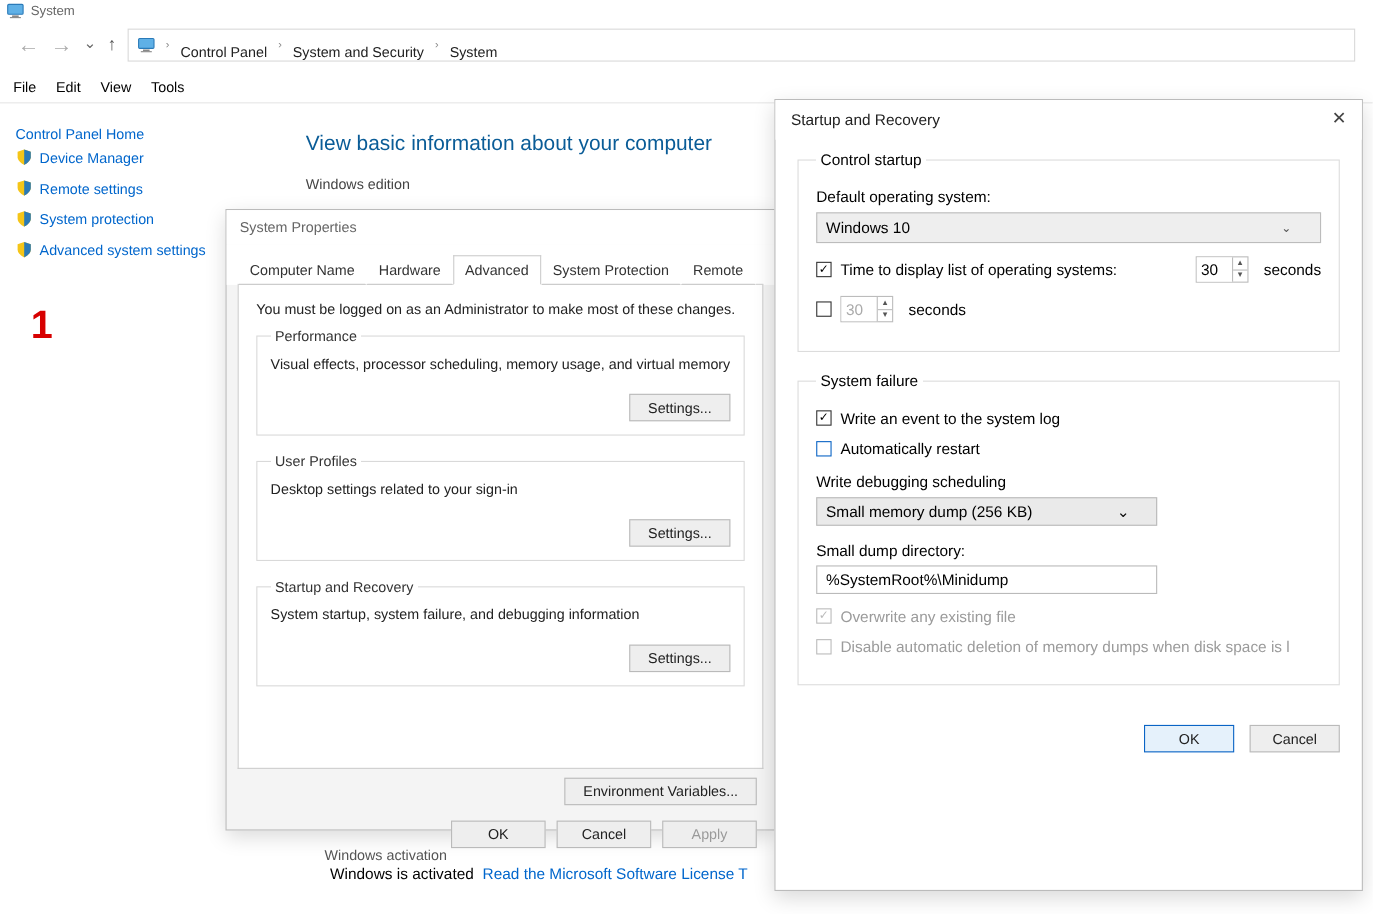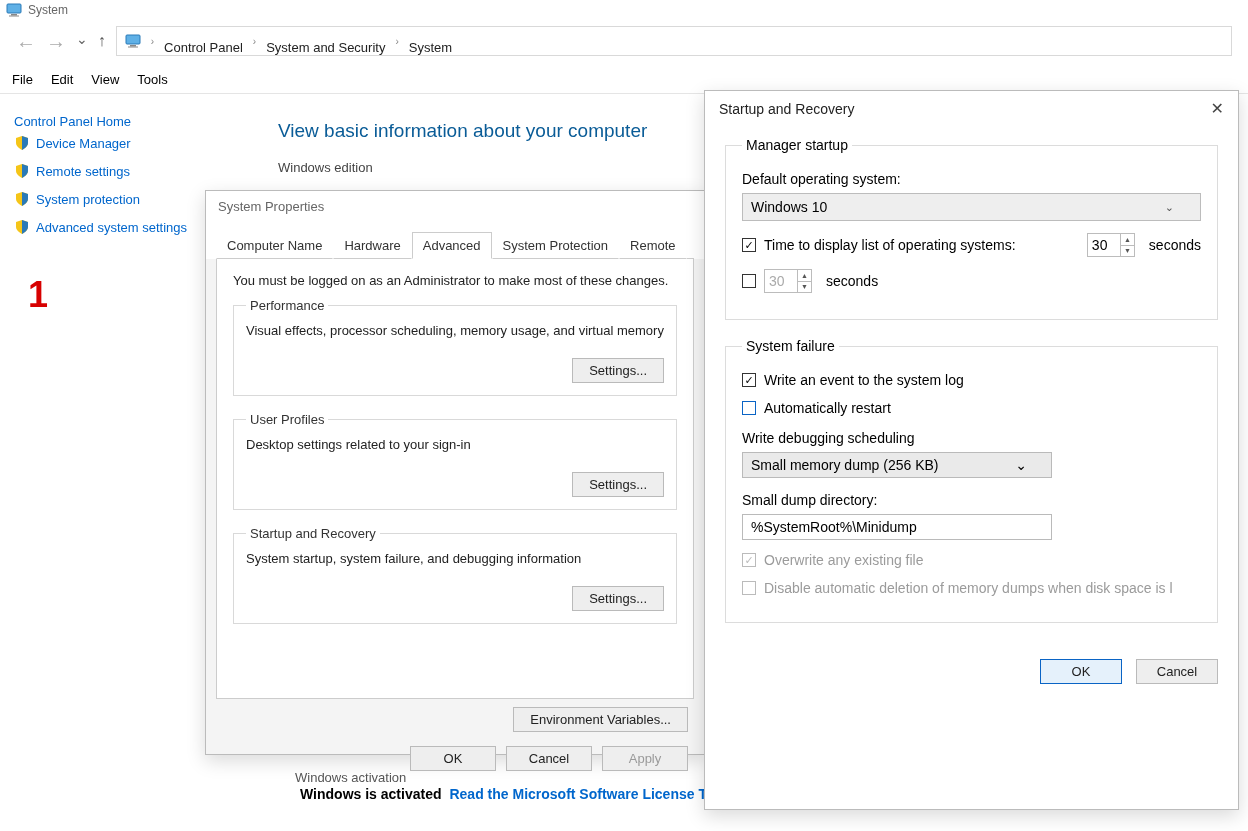"Manager startup" legend { text: Manager -> Control }
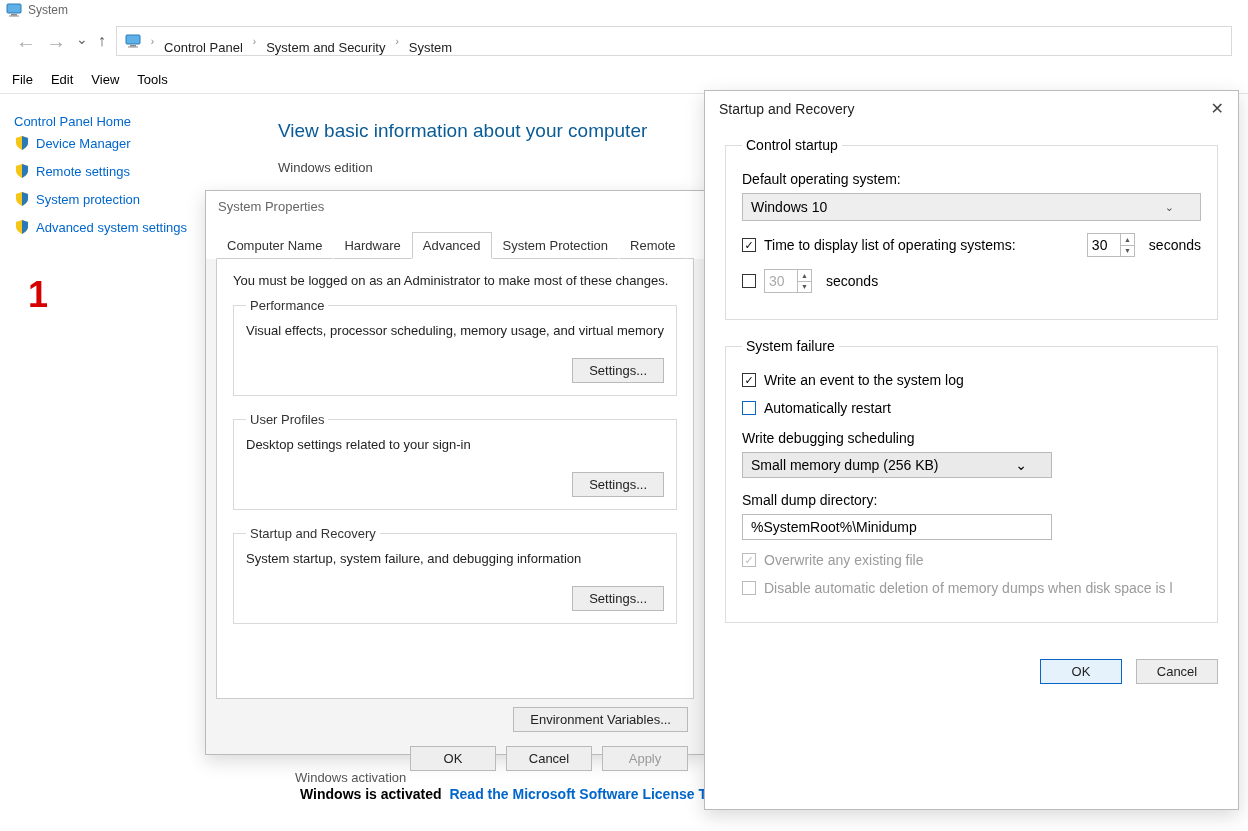"Windows is activated" .activation { font-weight: bold -> none }
